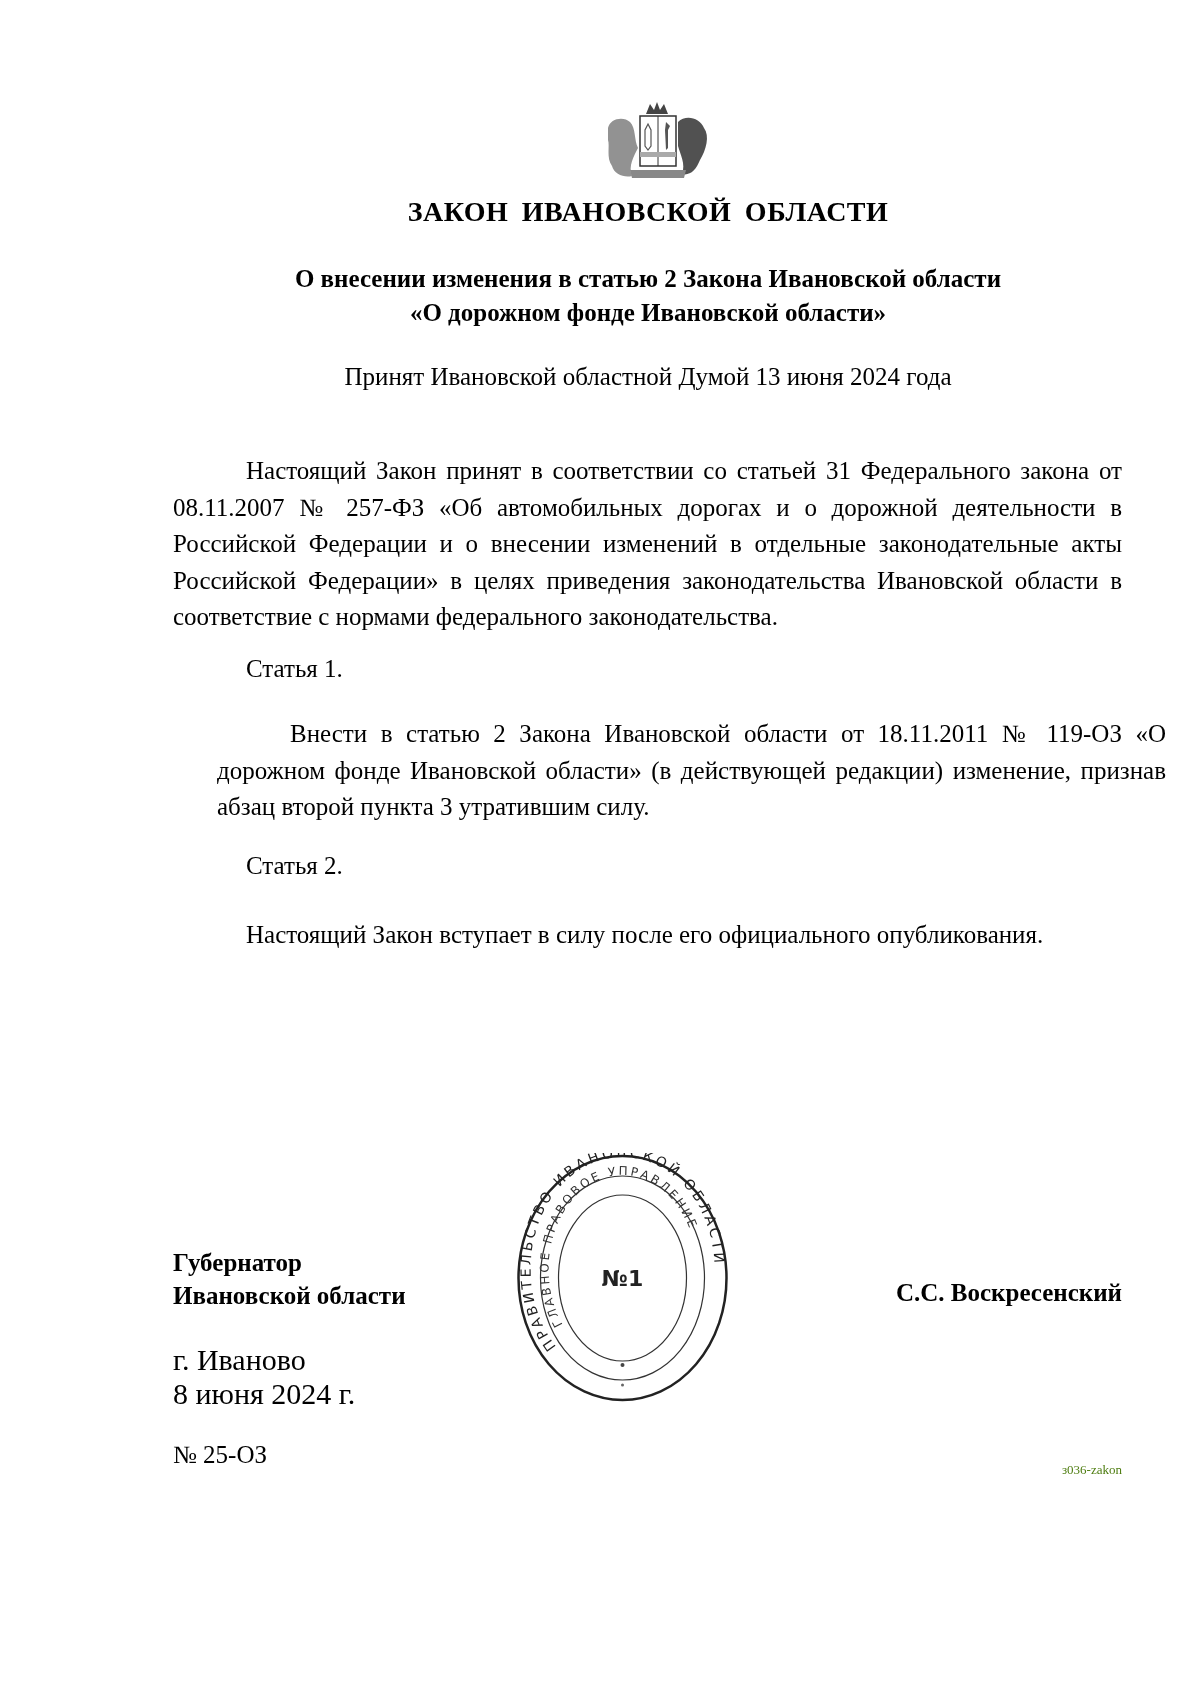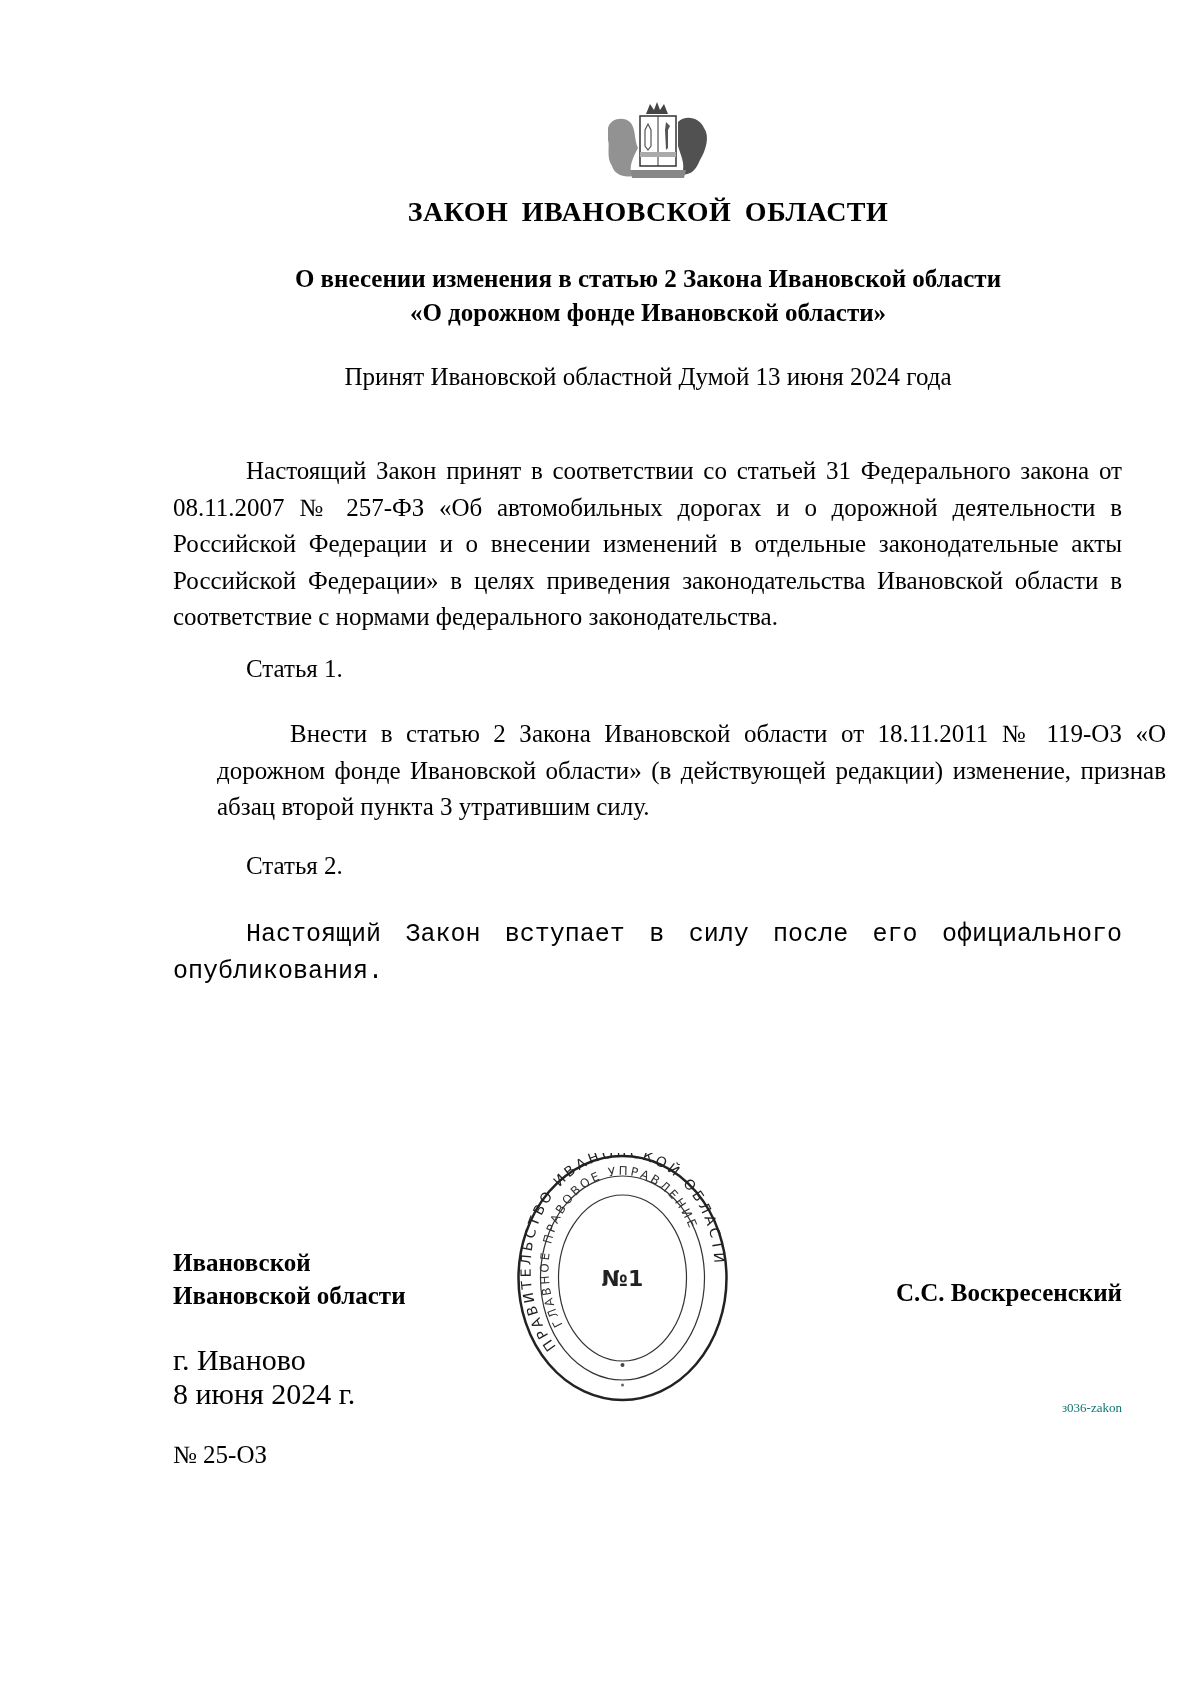"Настоящий Закон вступает в силу" .p3 { font-family: Liberation Mono, monospace -> none }
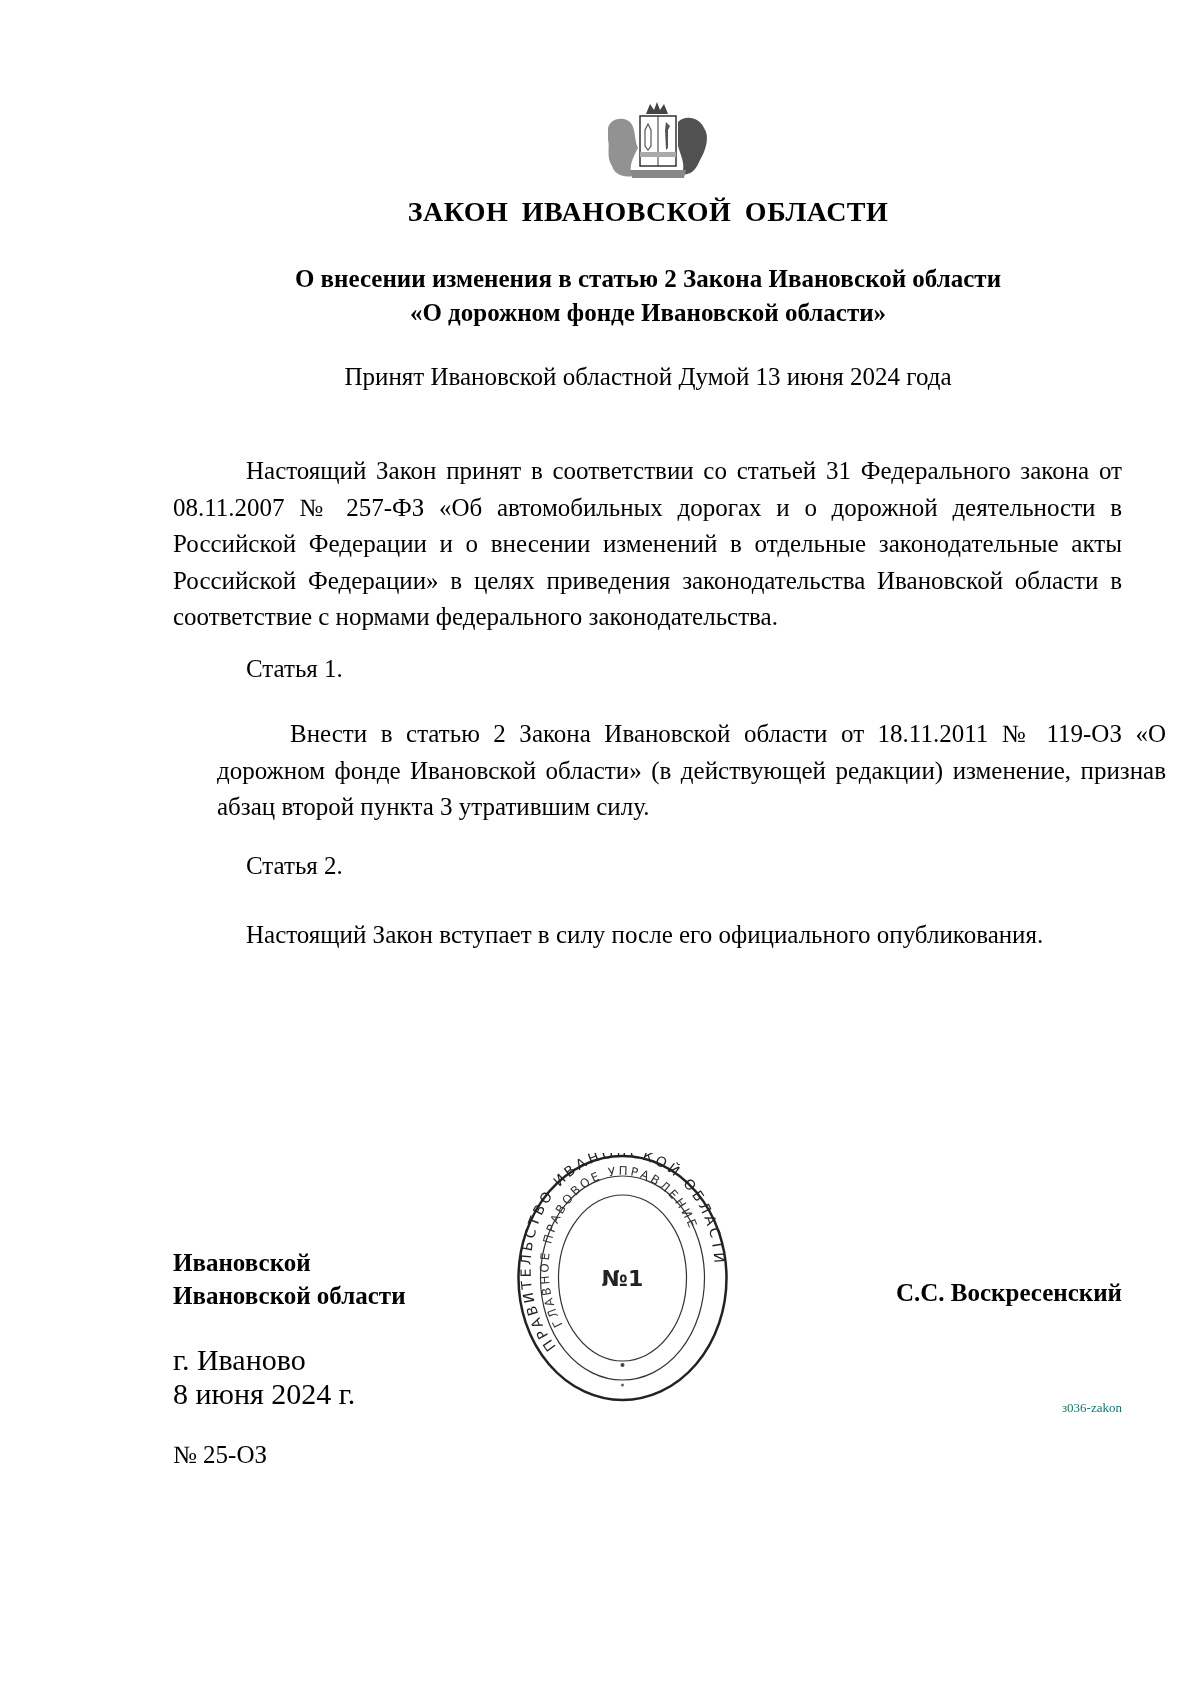"Ивановской" div { text: Ивановской -> Губернатор }
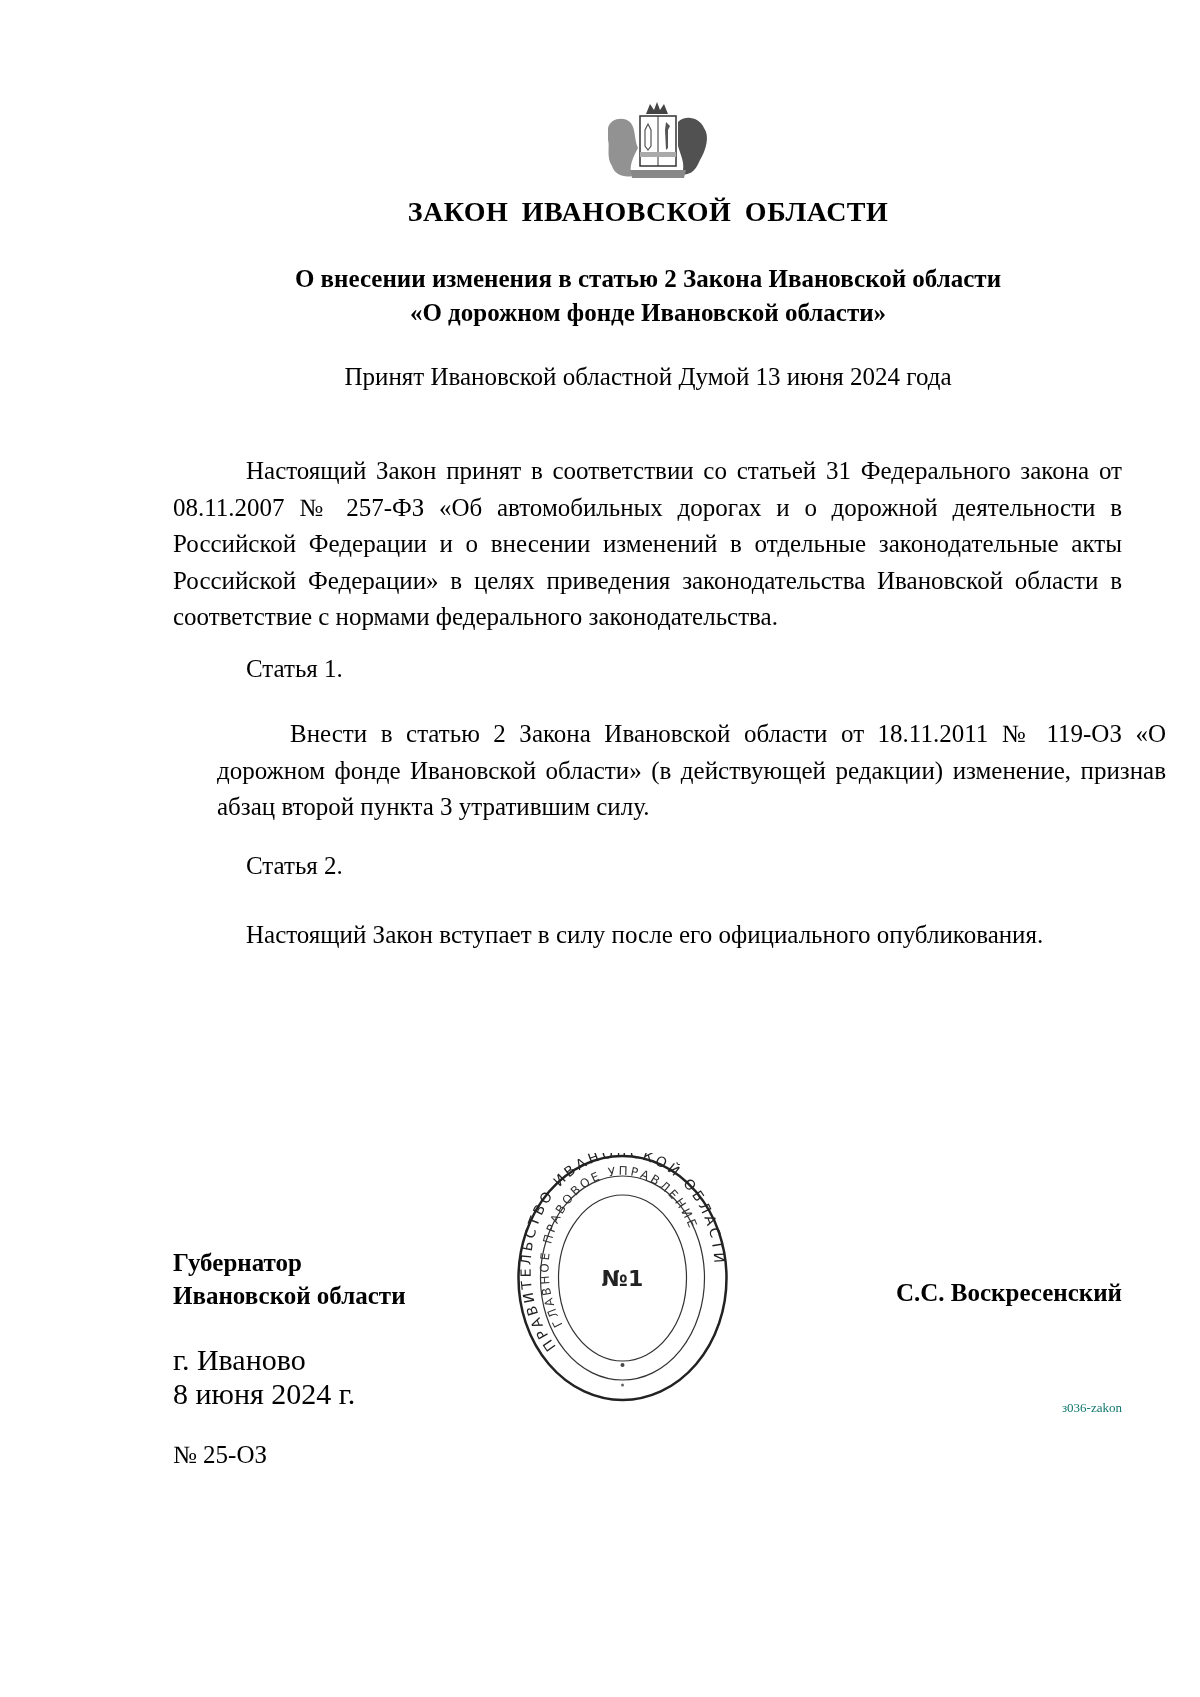"з036-zakon" .tag { color: #0f766e -> #4d7c0f; top: 1400px -> 1462px }
